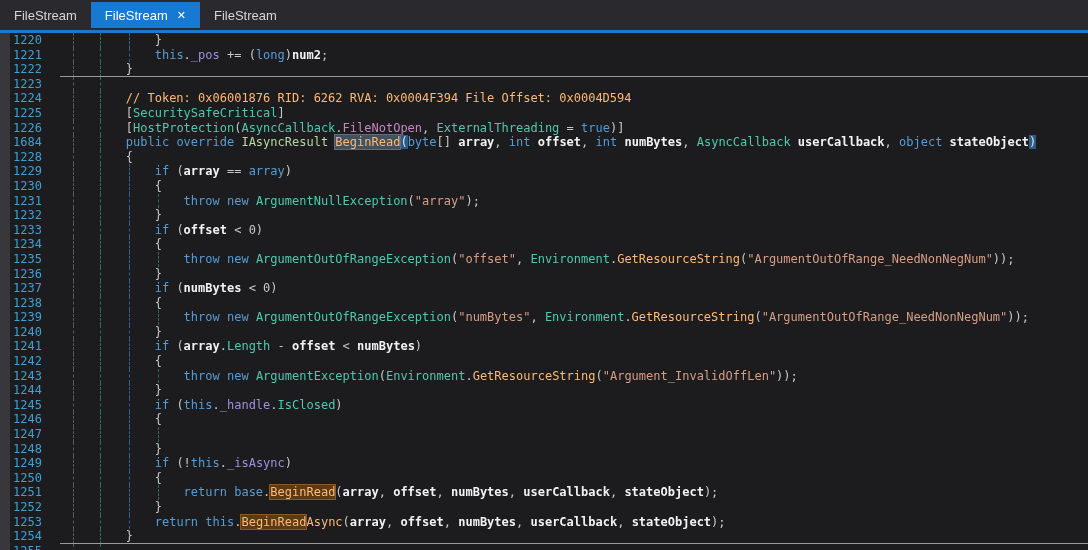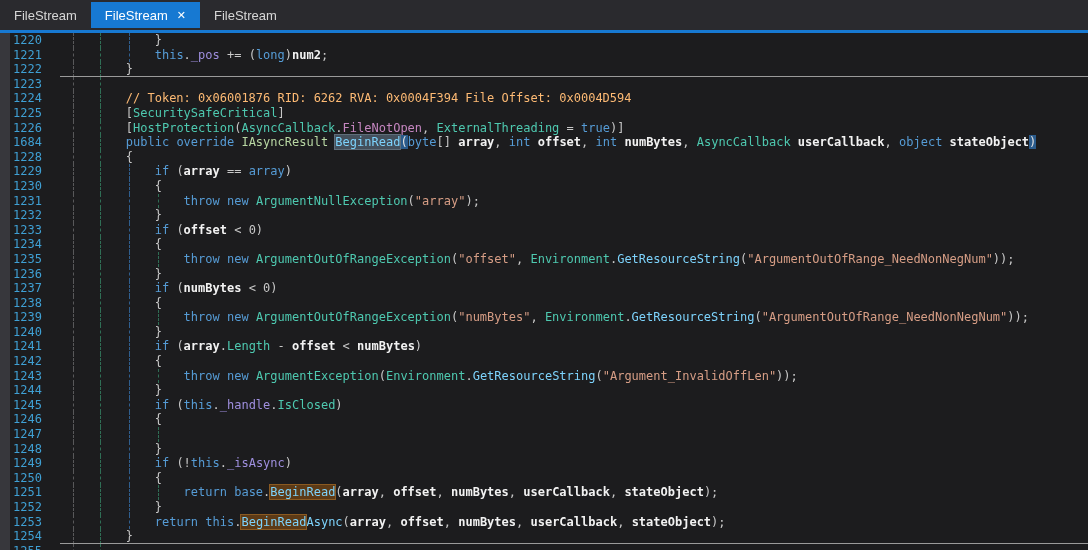"BeginRead" .m { color: #7dd3fc -> #fdba74 }
